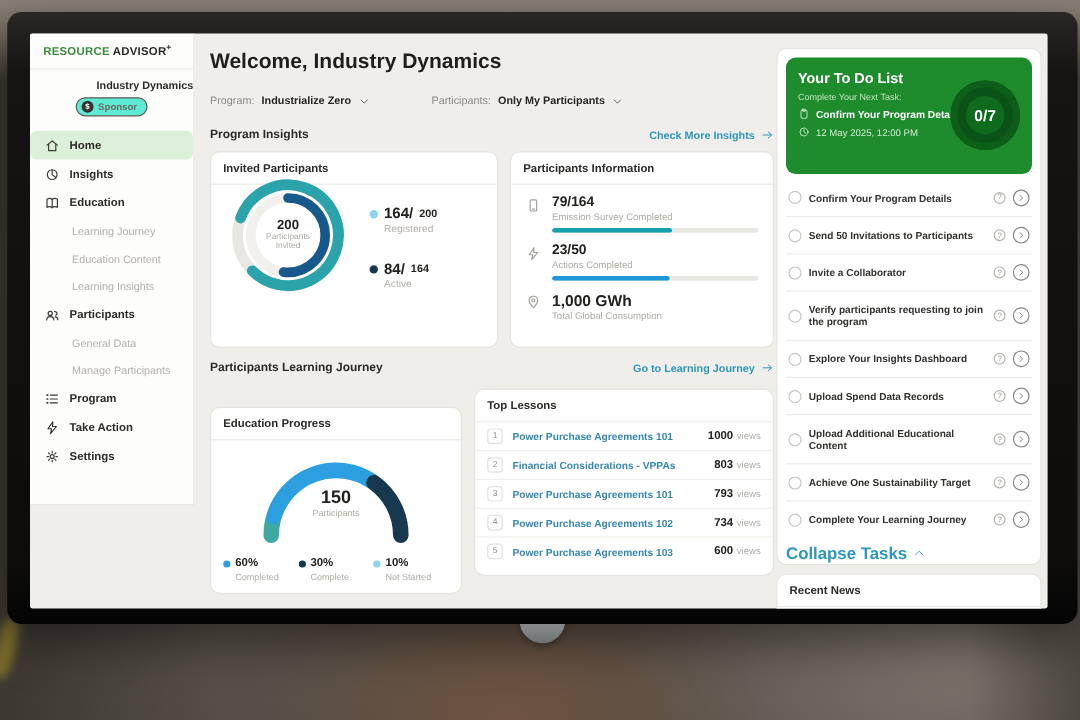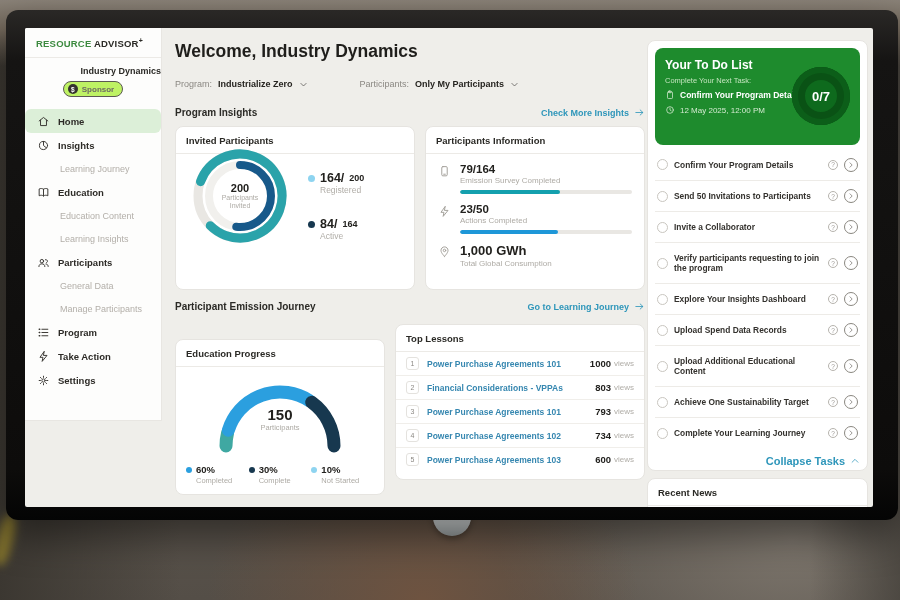"Sponsor" .sponsor { background: #bef264 -> #5eead4 }
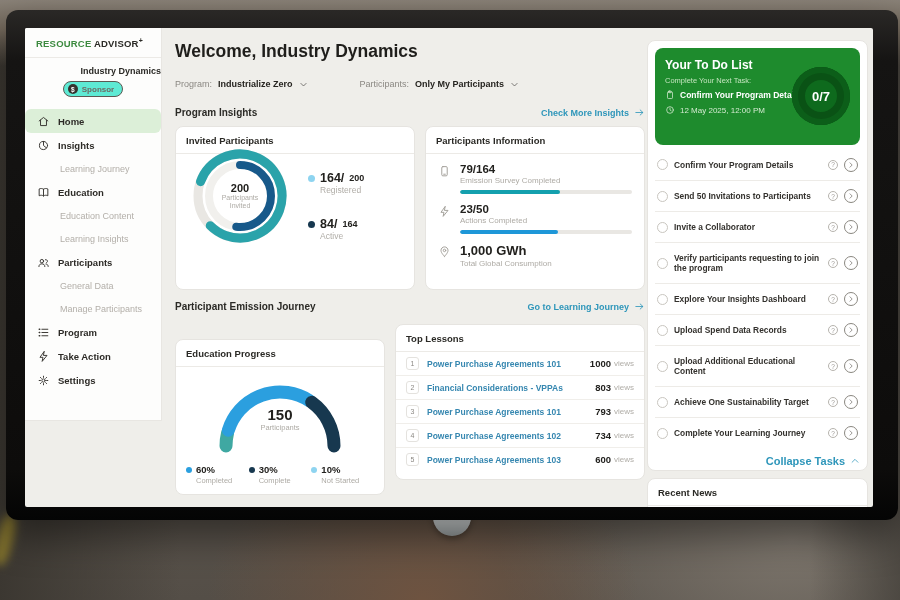"Learning Journey" div.nav-row { order: before "Education" -> after "Education" }
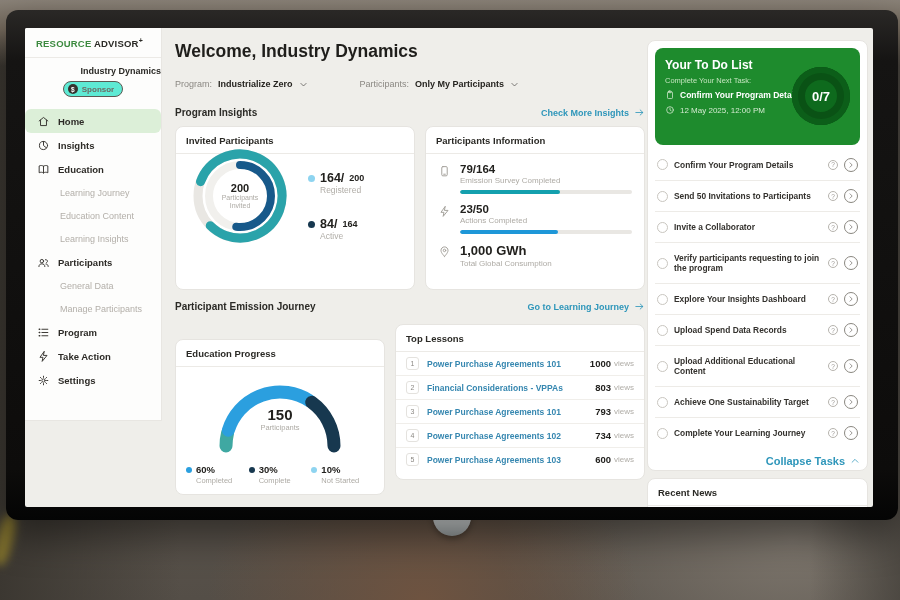"Participant Emission Journey" span.sec-title { text: Participant Emission -> Participants Learning }
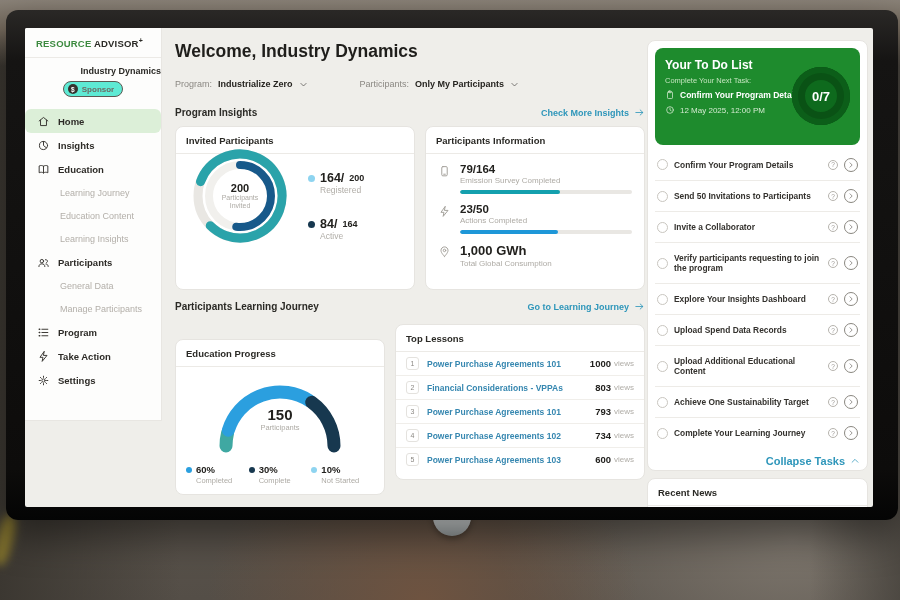"Collapse Tasks" .collapse { font-size: 11px -> 14px; justify-content: flex-end -> flex-start }
